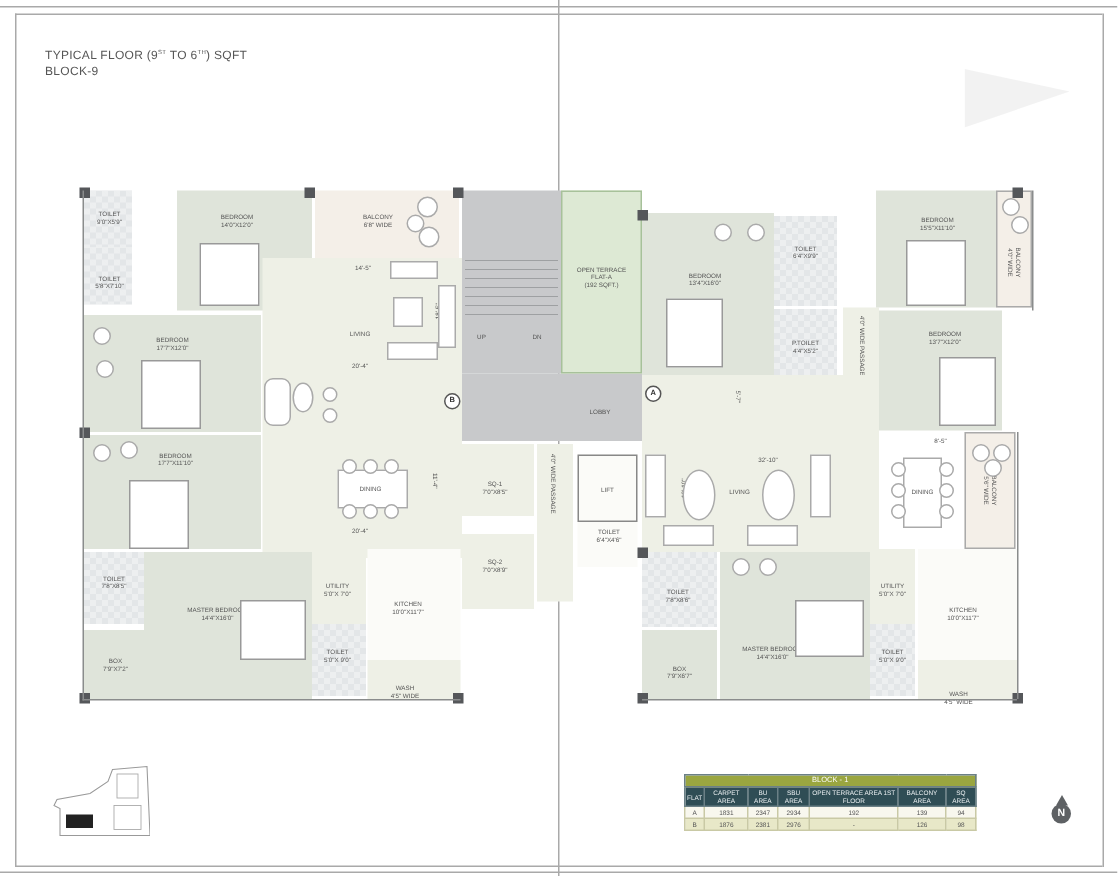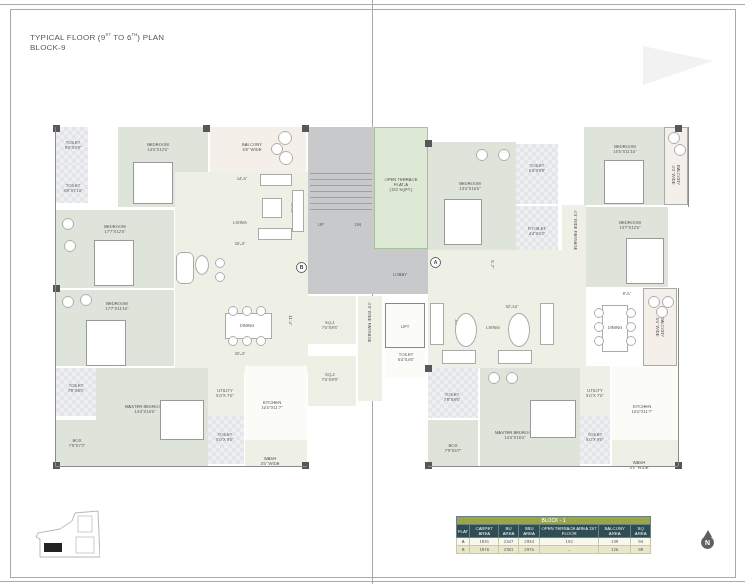") PLAN" span { text: PLAN -> SQFT }
